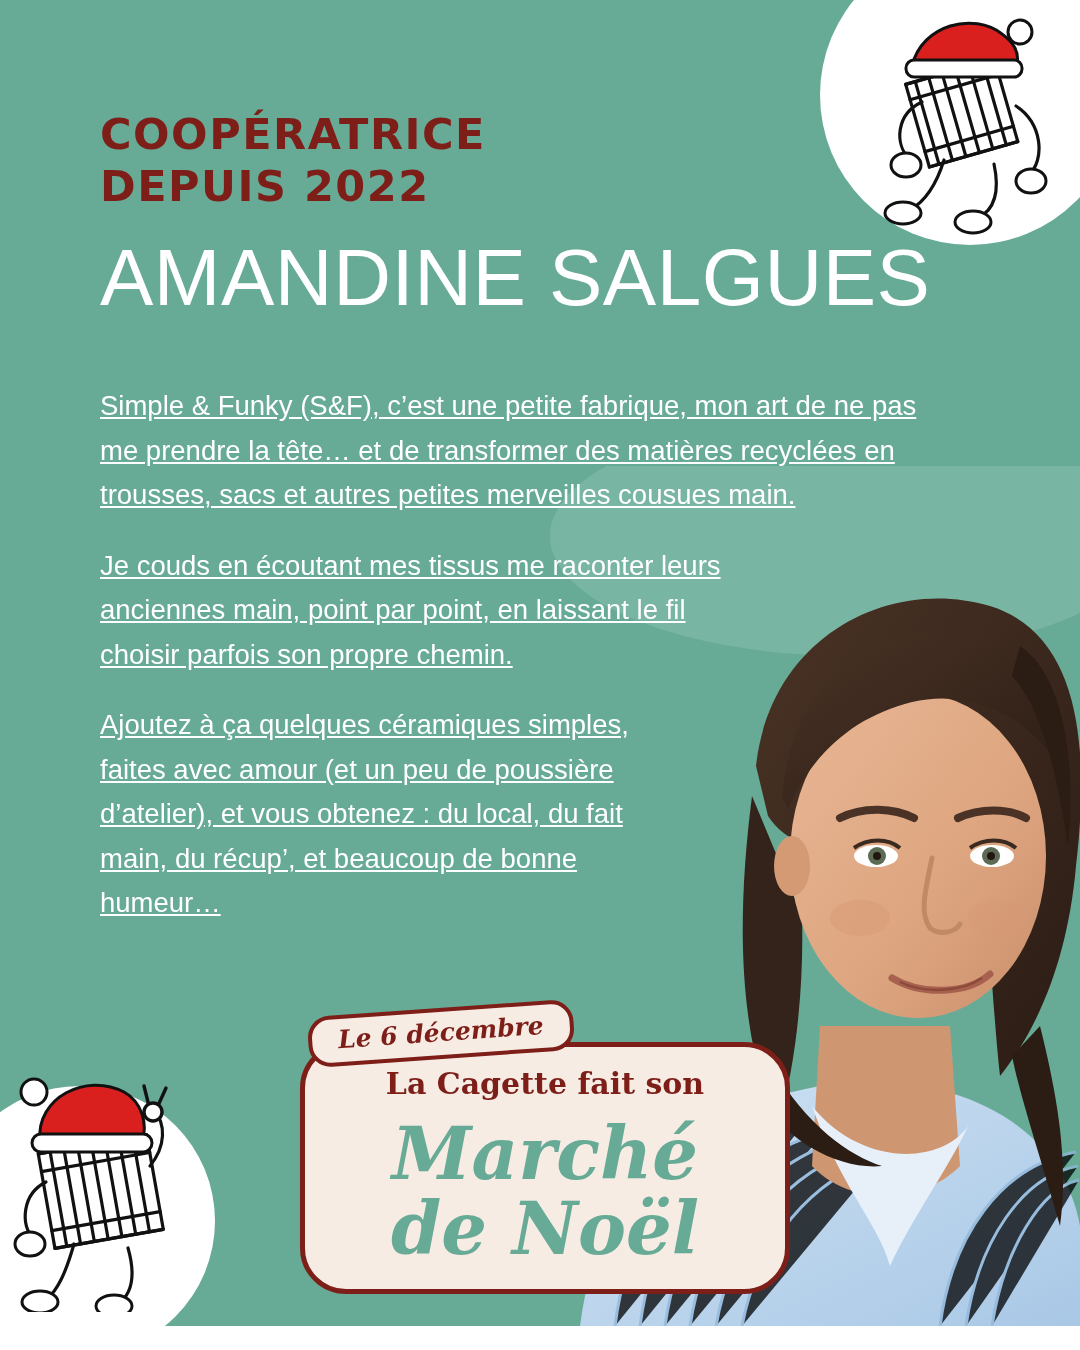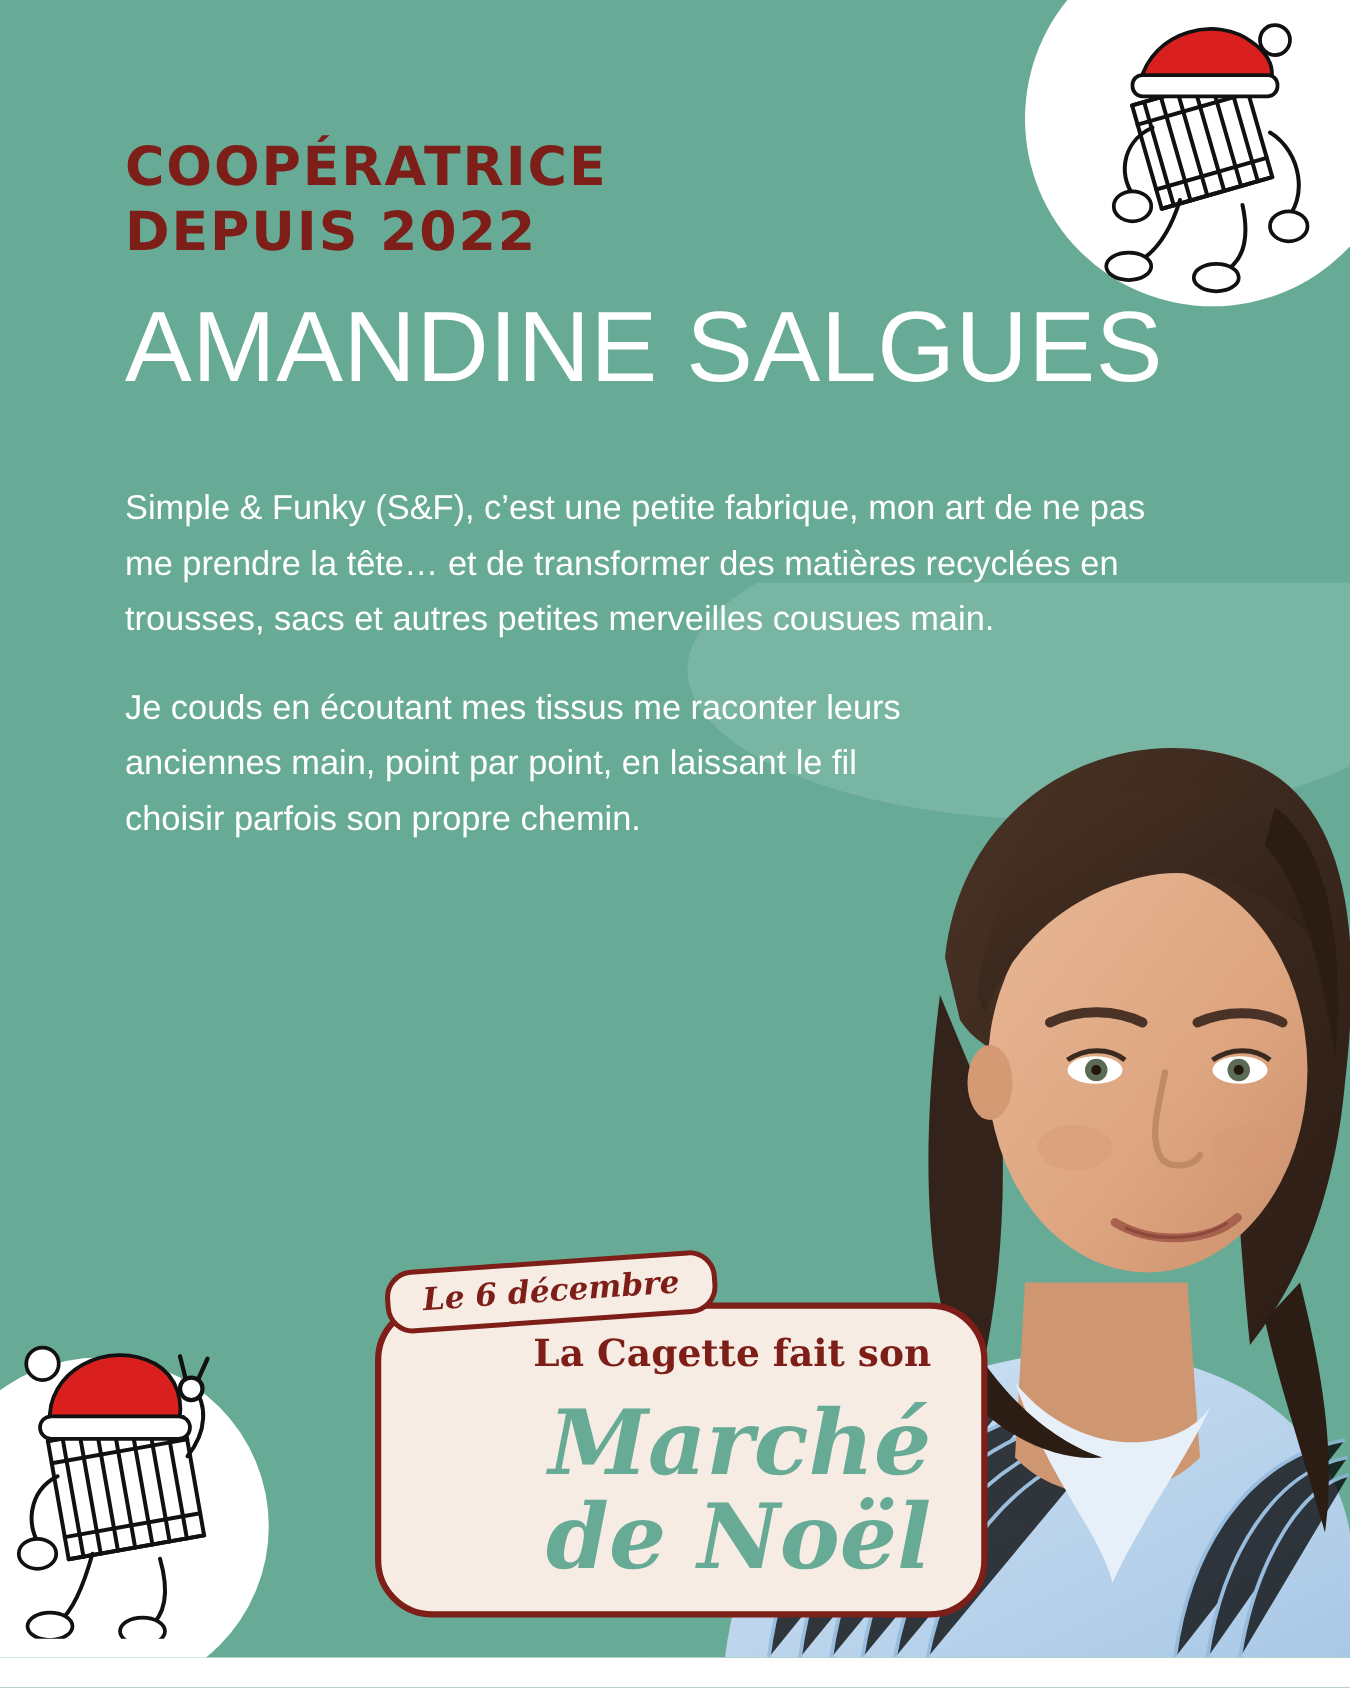"Simple & Funky (S&F), c’est" .body-copy p { text-decoration: none -> underline }
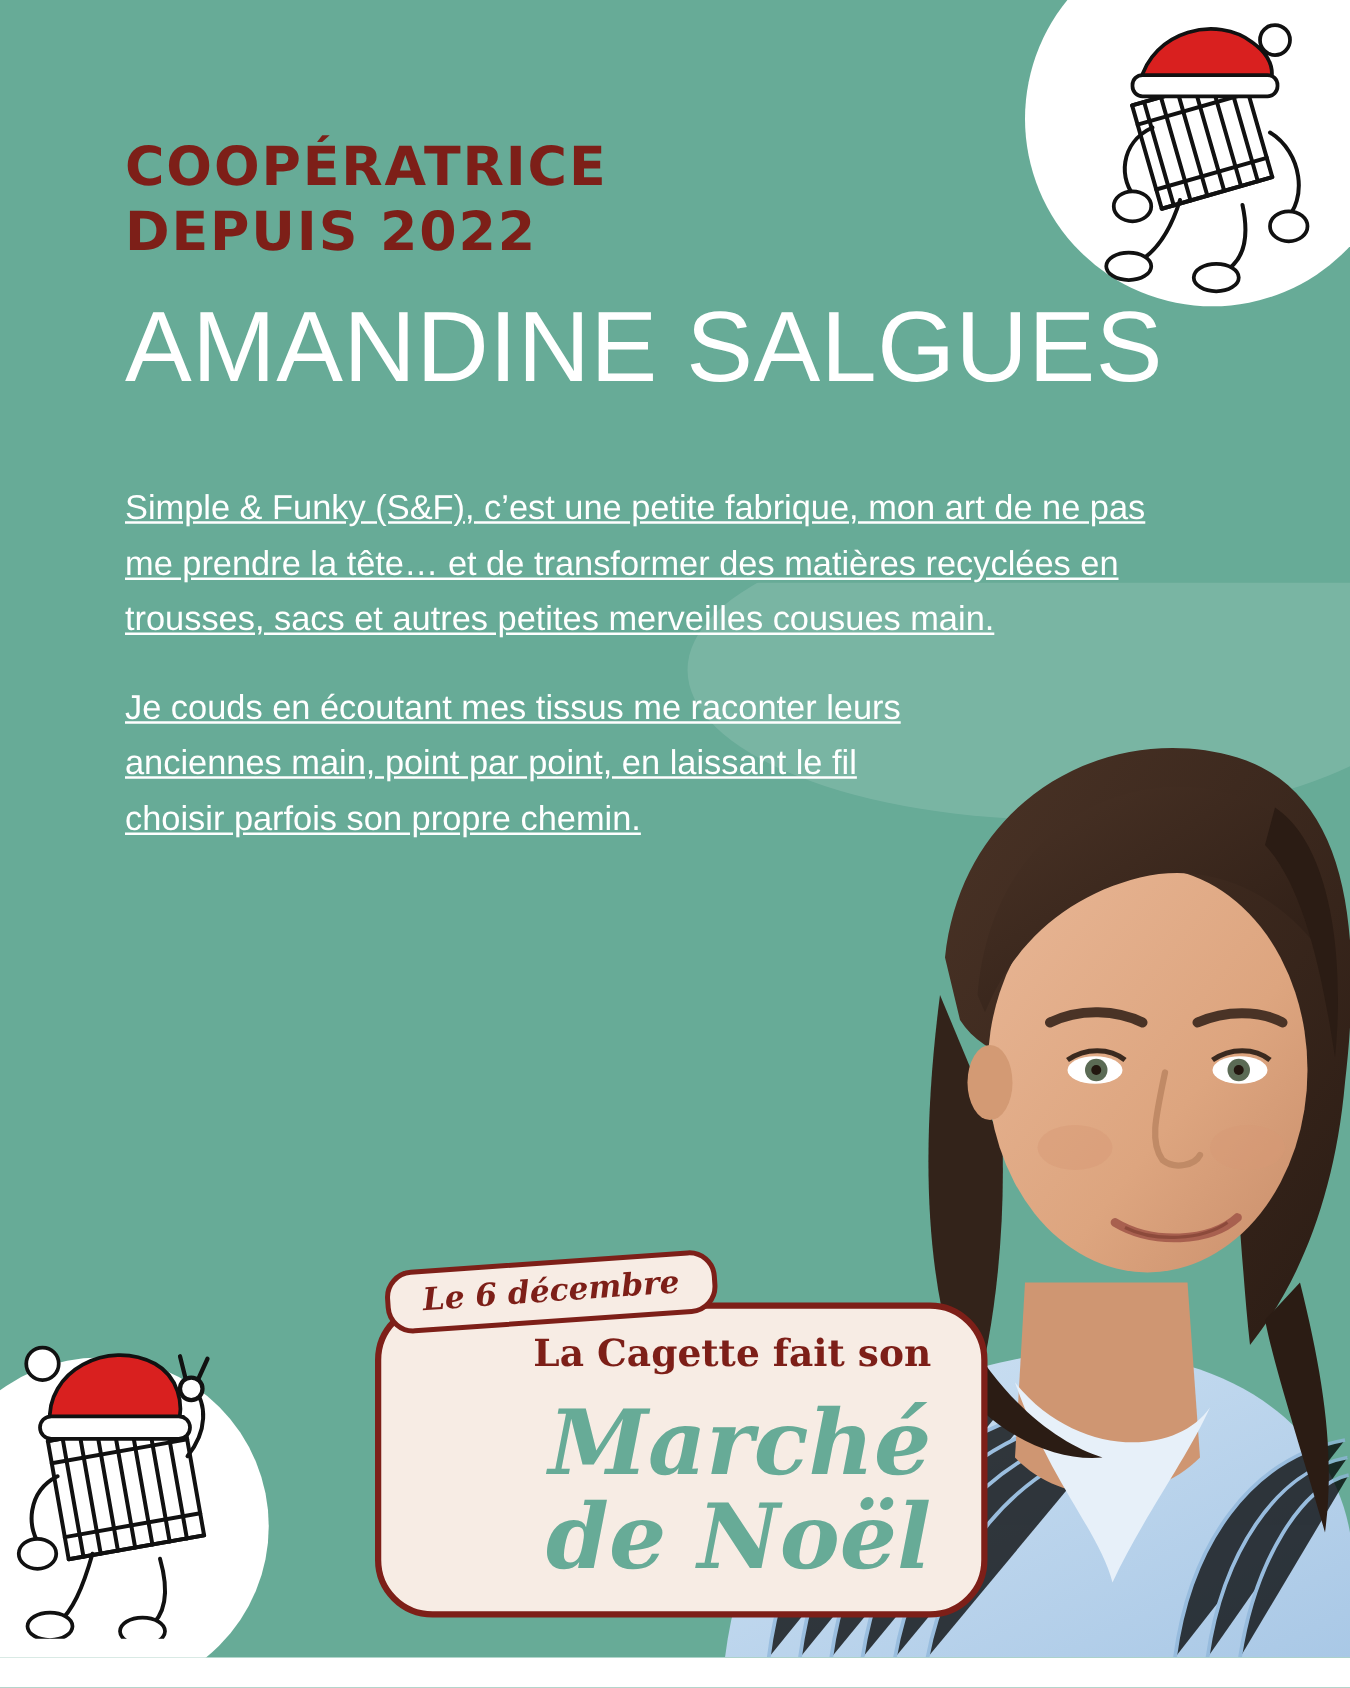"Ajoutez à ça quelques céramiques" p.p3 { html: none -> <p>Ajoutez à ça quelques céramiques simples, faites avec amour (et un peu de poussière d’atelier), et vous obtenez : du local, du fait main, du récup’, et beaucoup de bonne humeur…</p> }
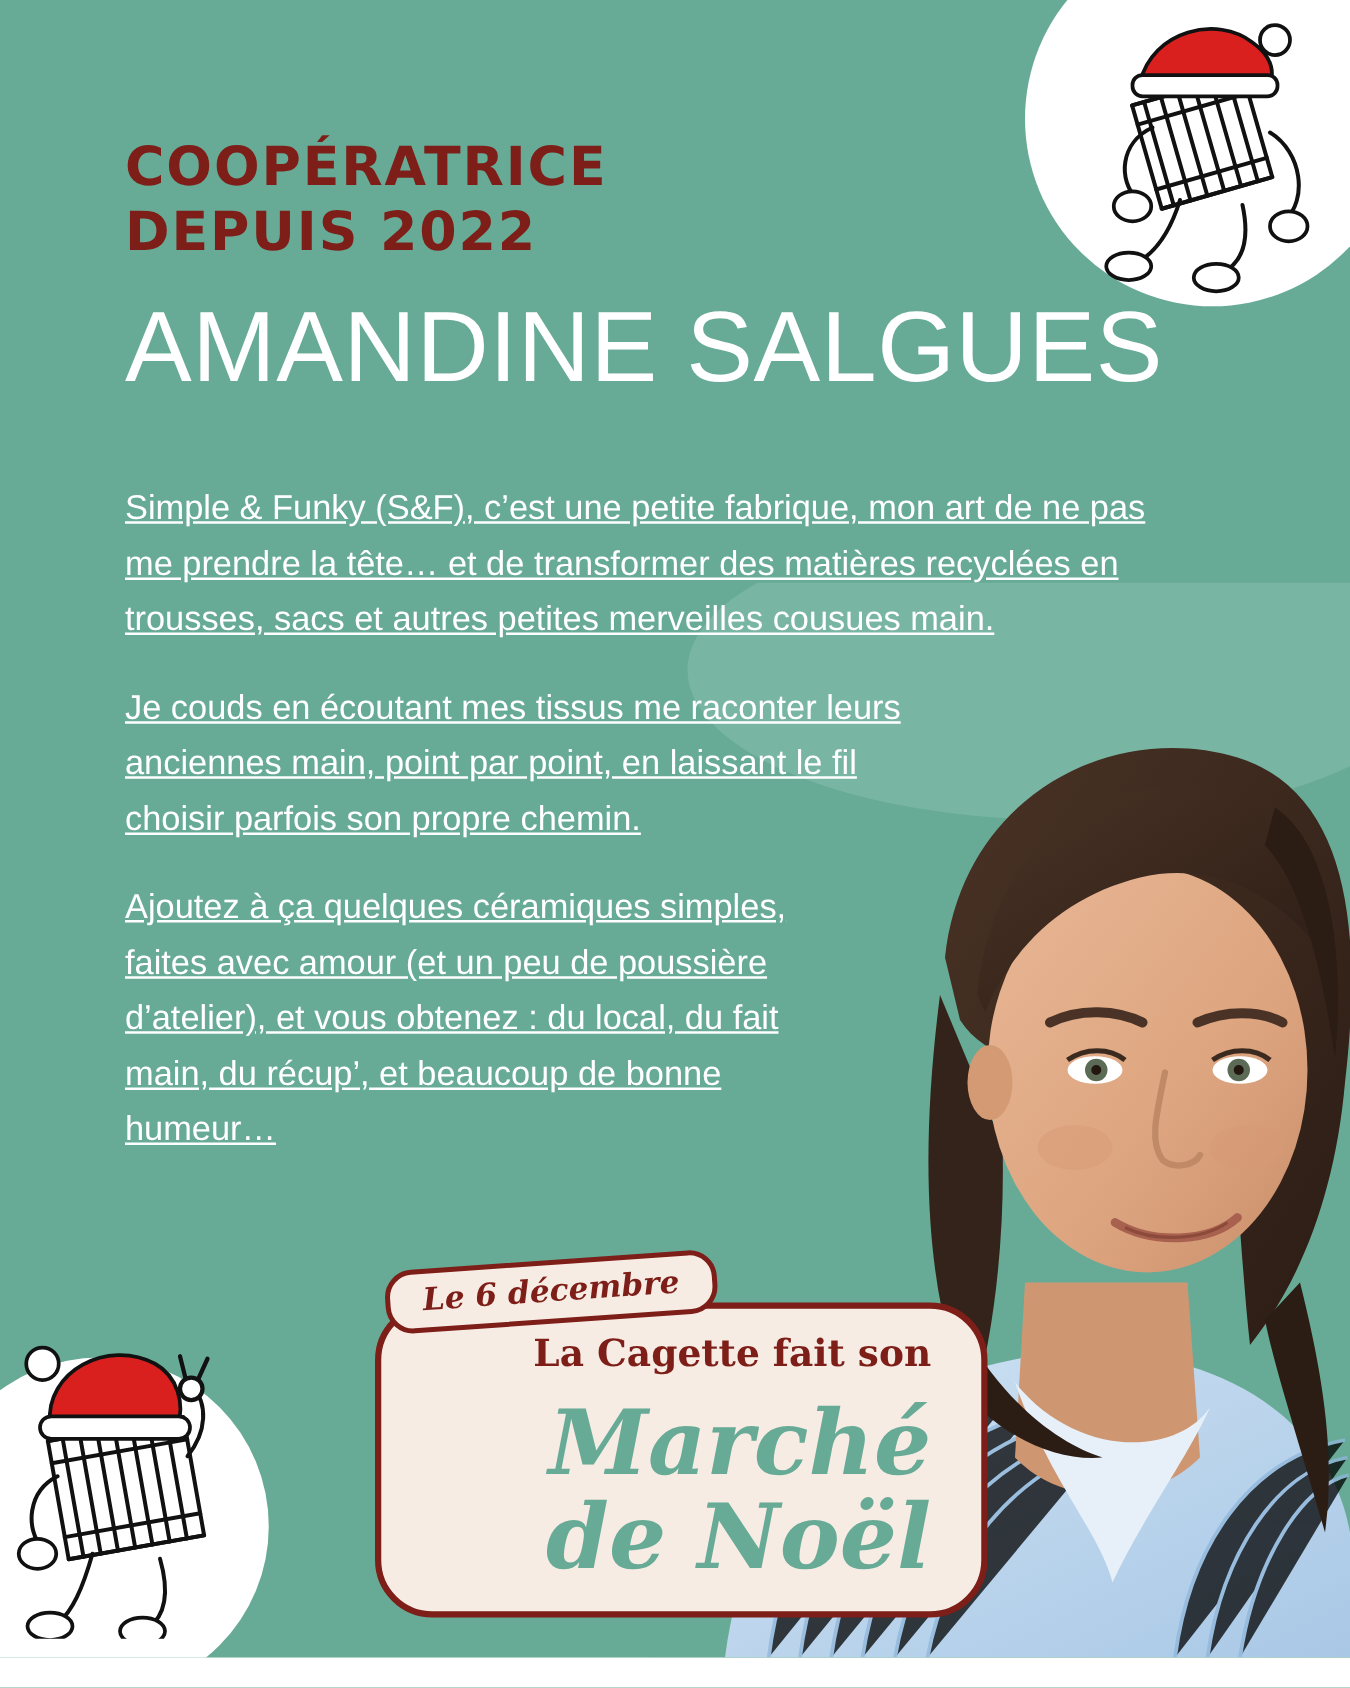"La Cagette fait son" .badge-main { text-align: right -> center }
